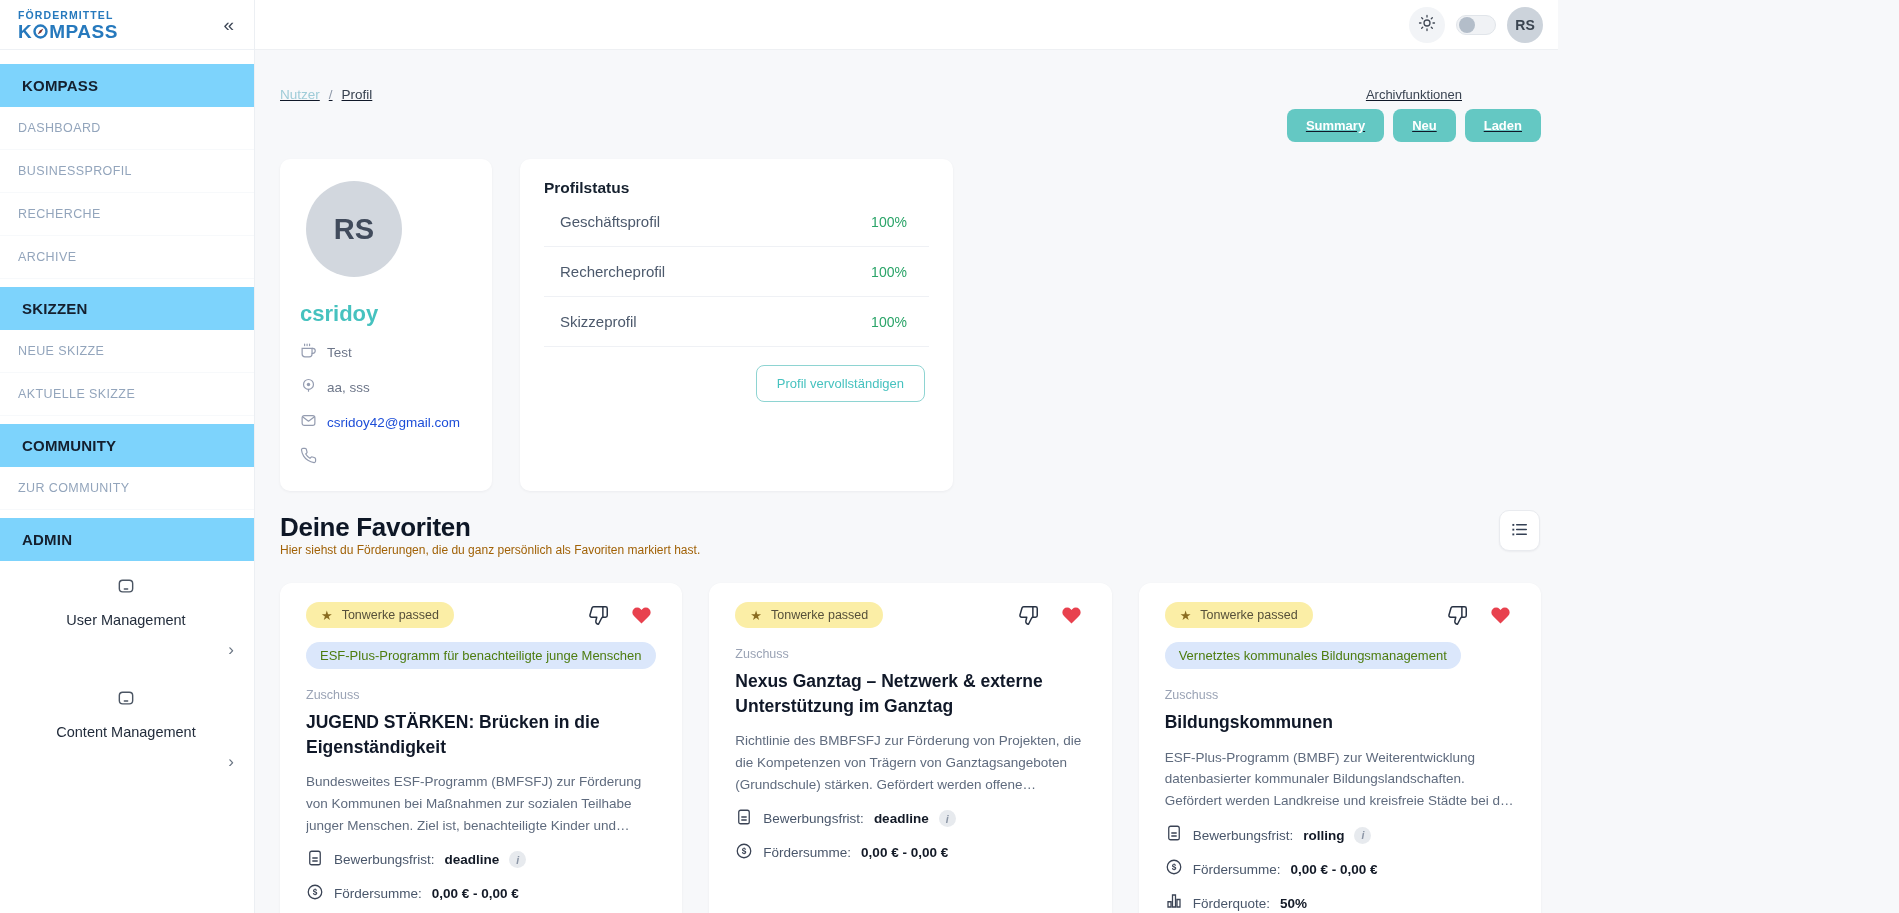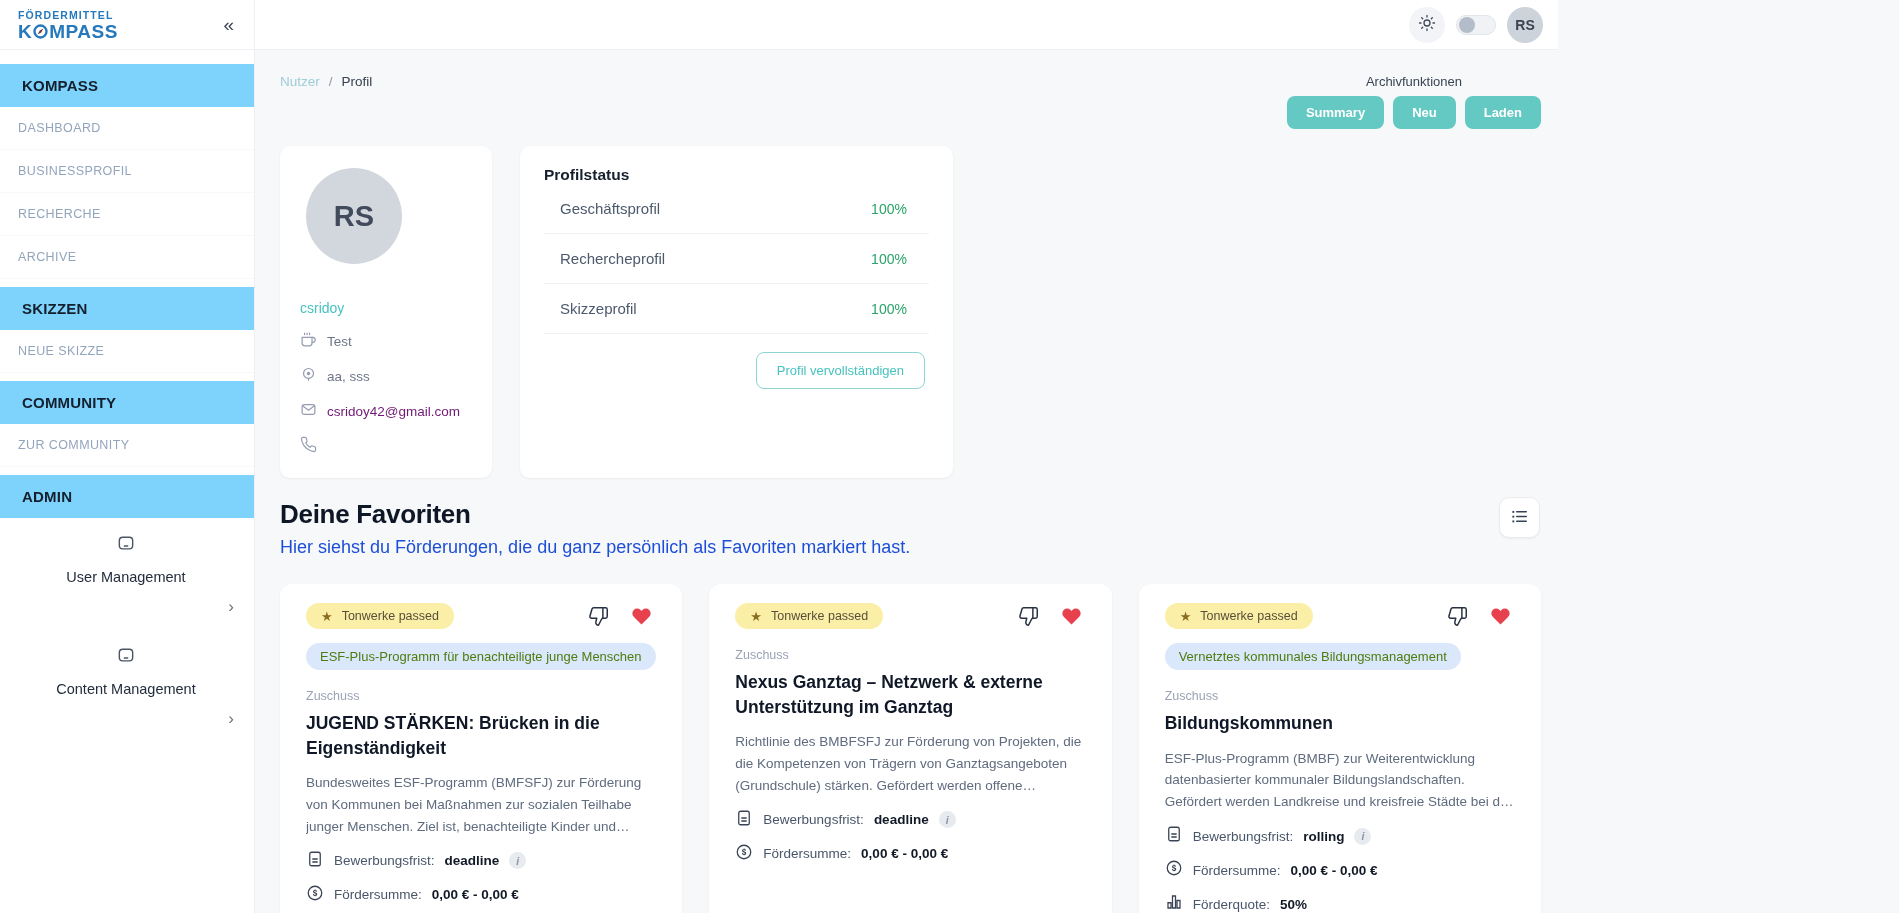"Nutzer" .header-row { margin-top: 24px -> 37px; text-decoration: none -> underline }
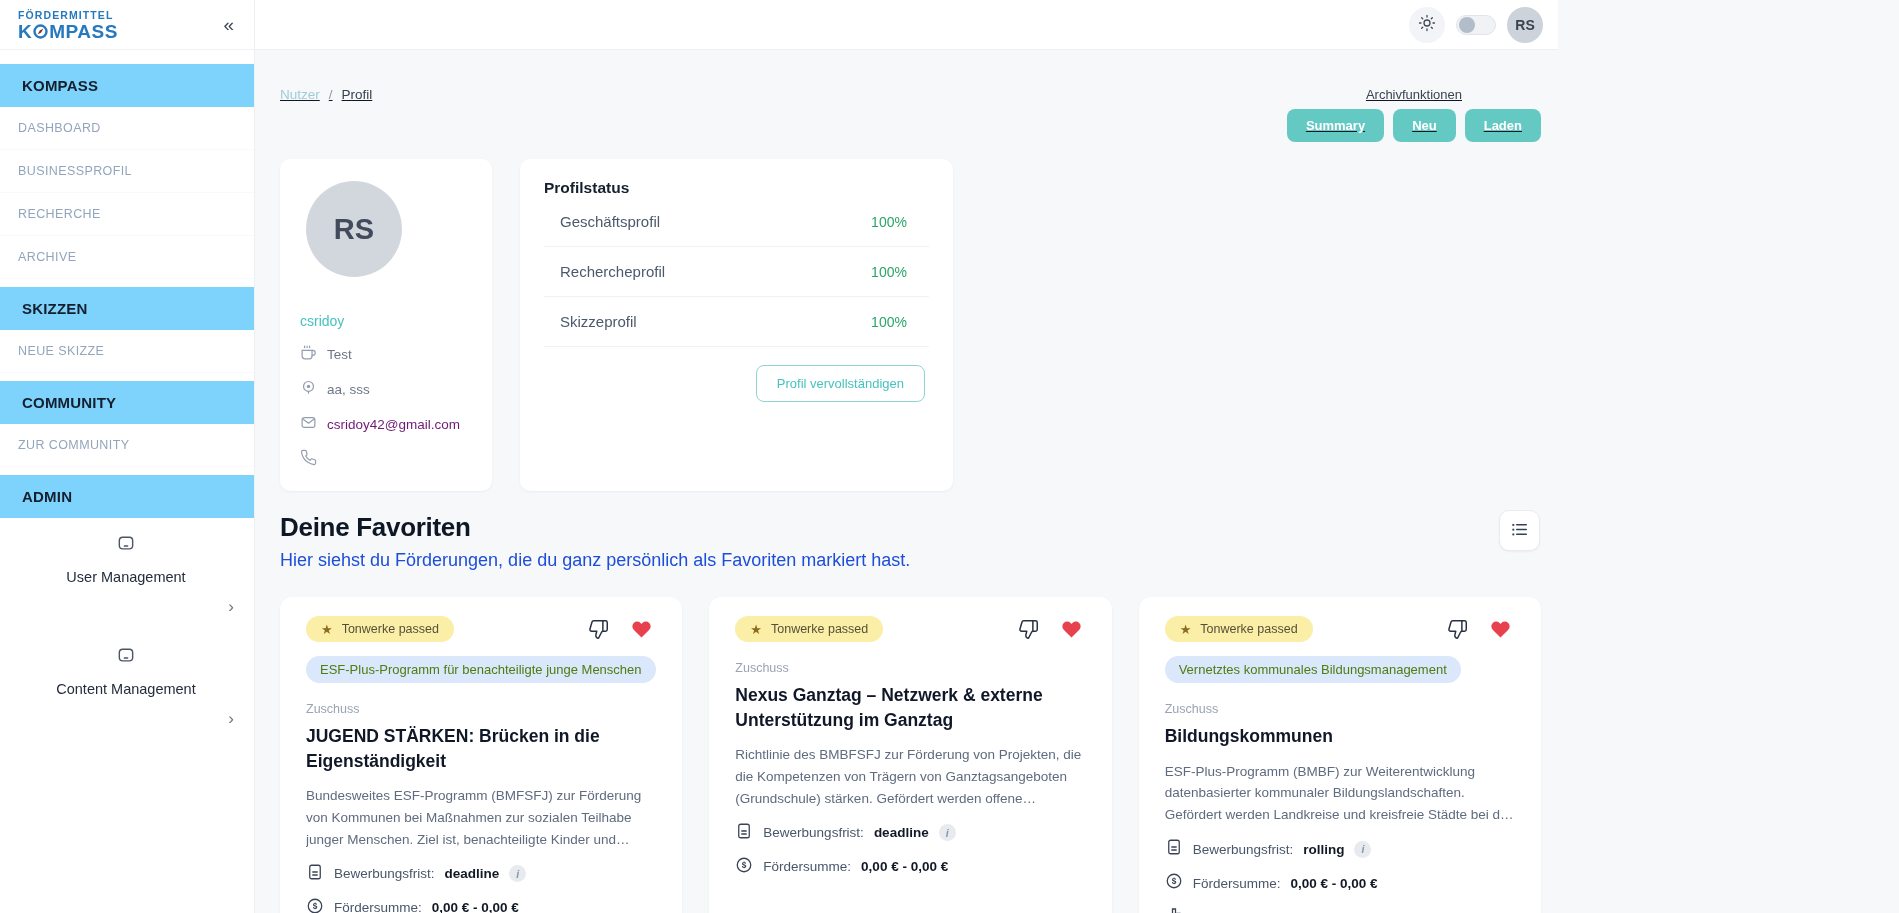"csridoy" .profile-name { font-size: 14px -> 22px; font-weight: 400 -> 700; margin-top: 36px -> 24px }
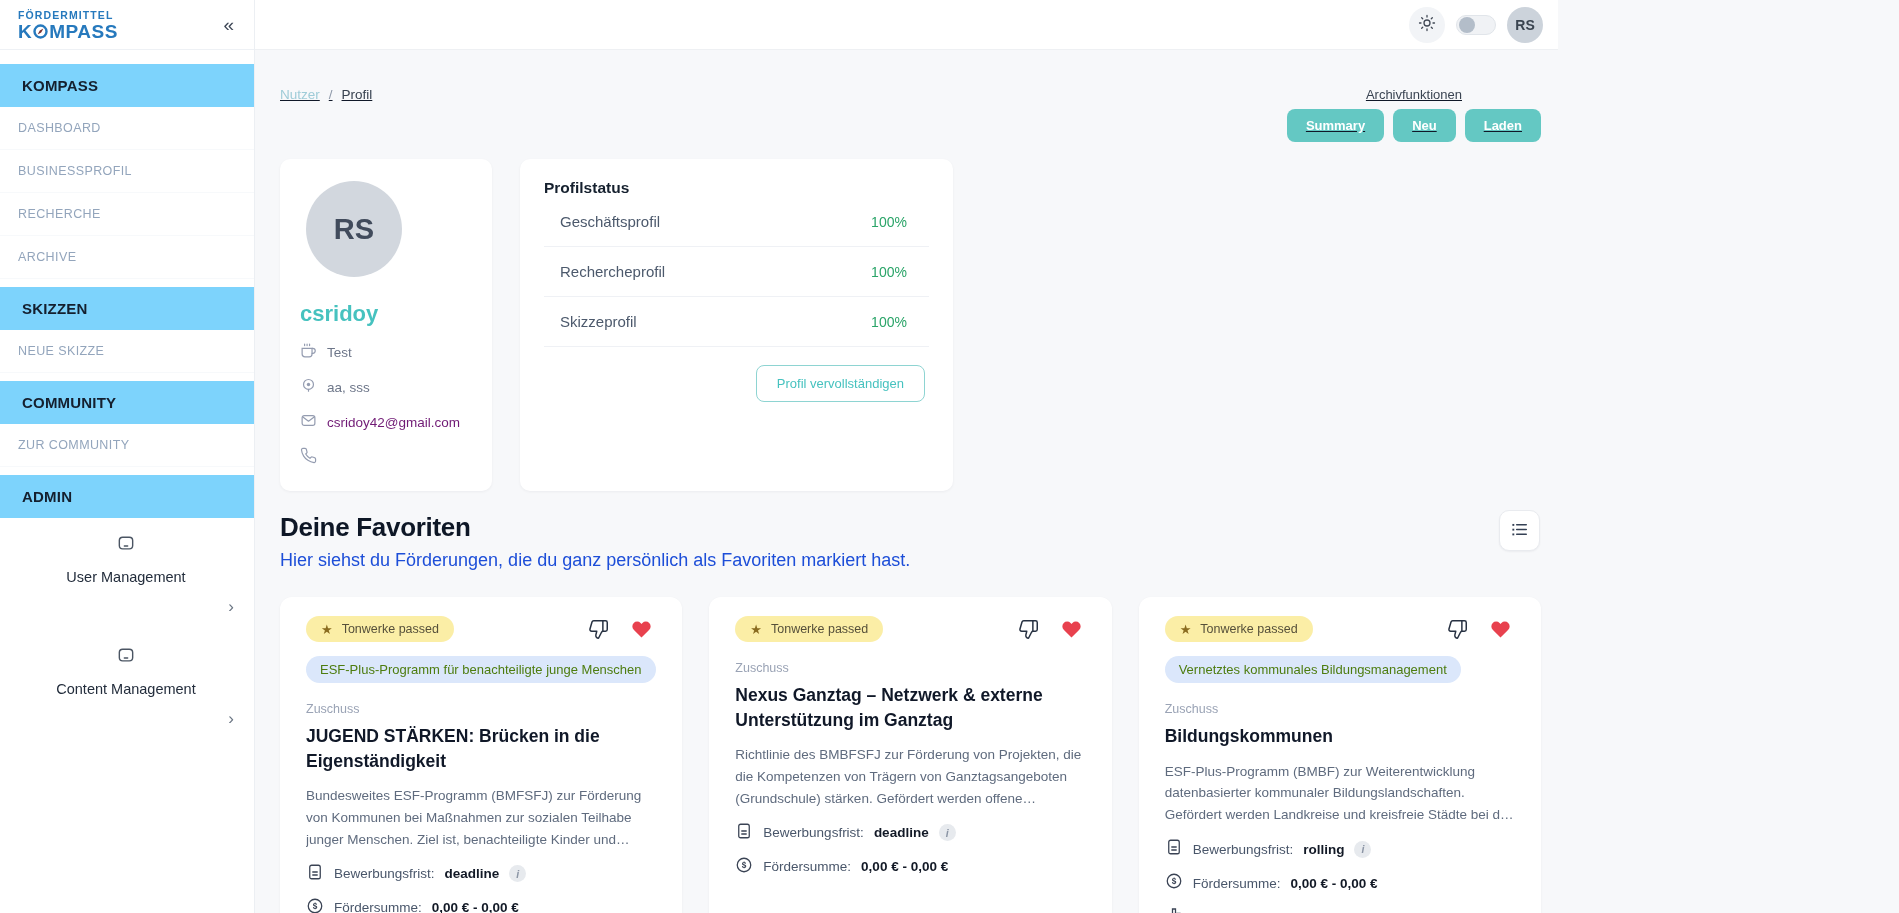"AKTUELLE SKIZZE" div.side-item { html: none -> <div>AKTUELLE SKIZZE</div> }
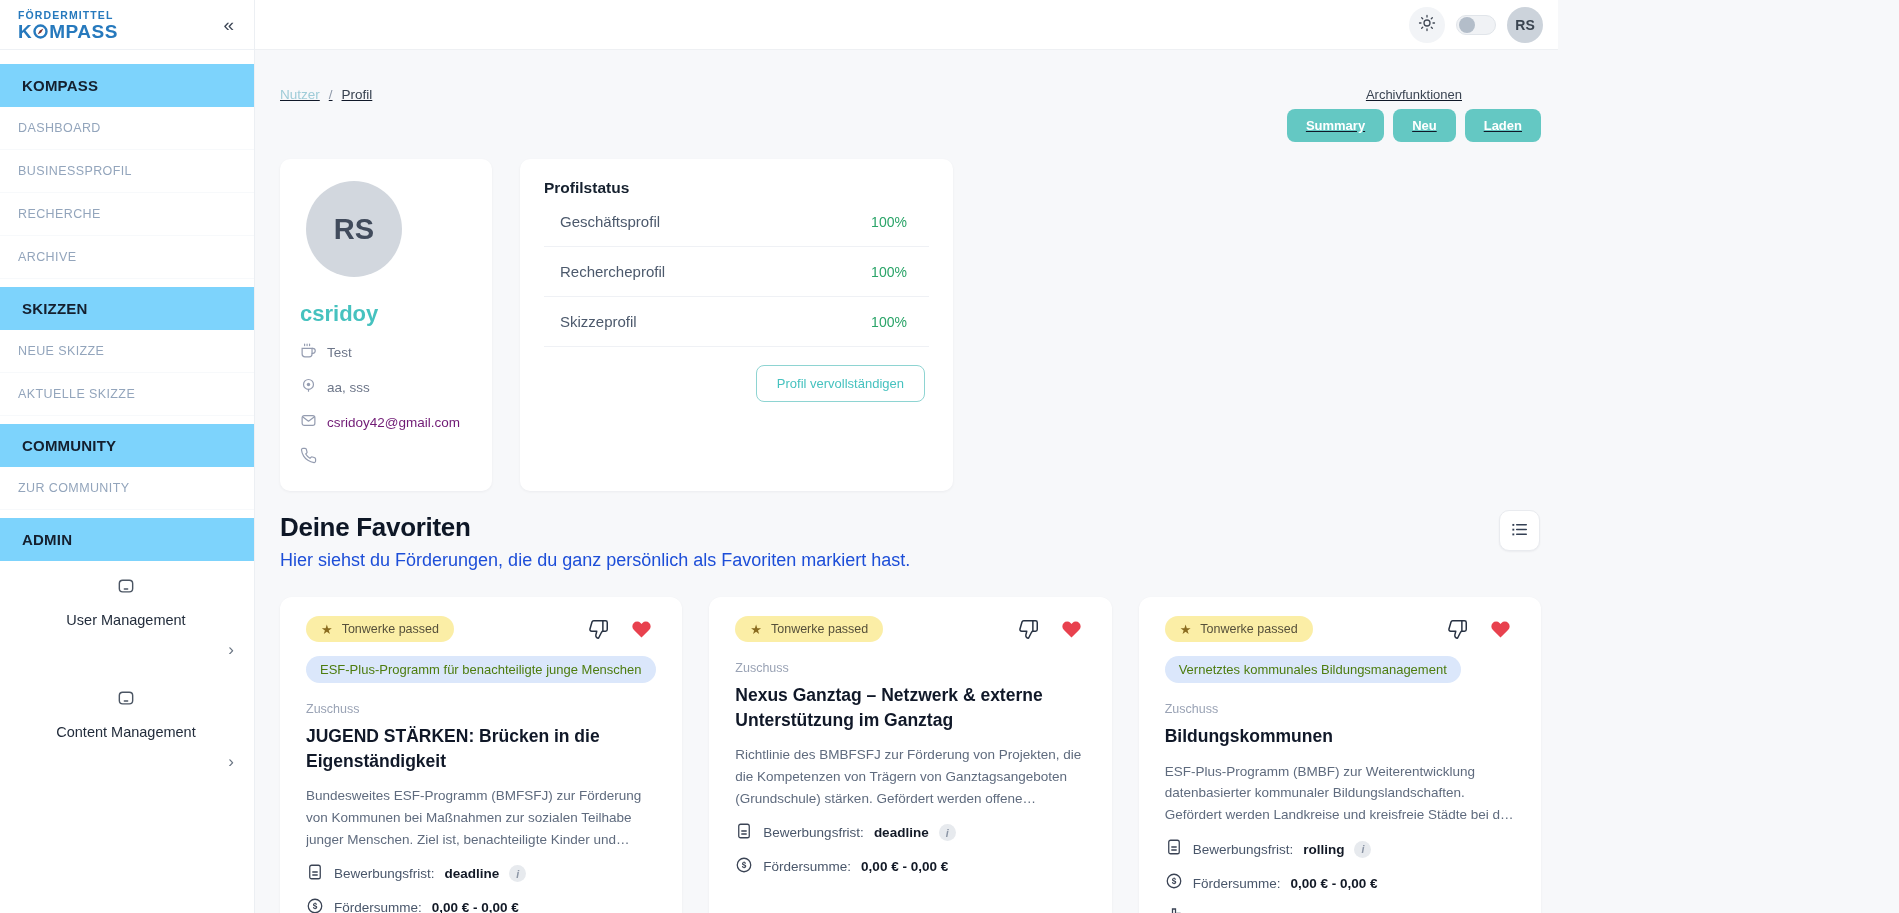"csridoy42@gmail.com" .p-email { color: #701a75 -> #1d4ed8 }
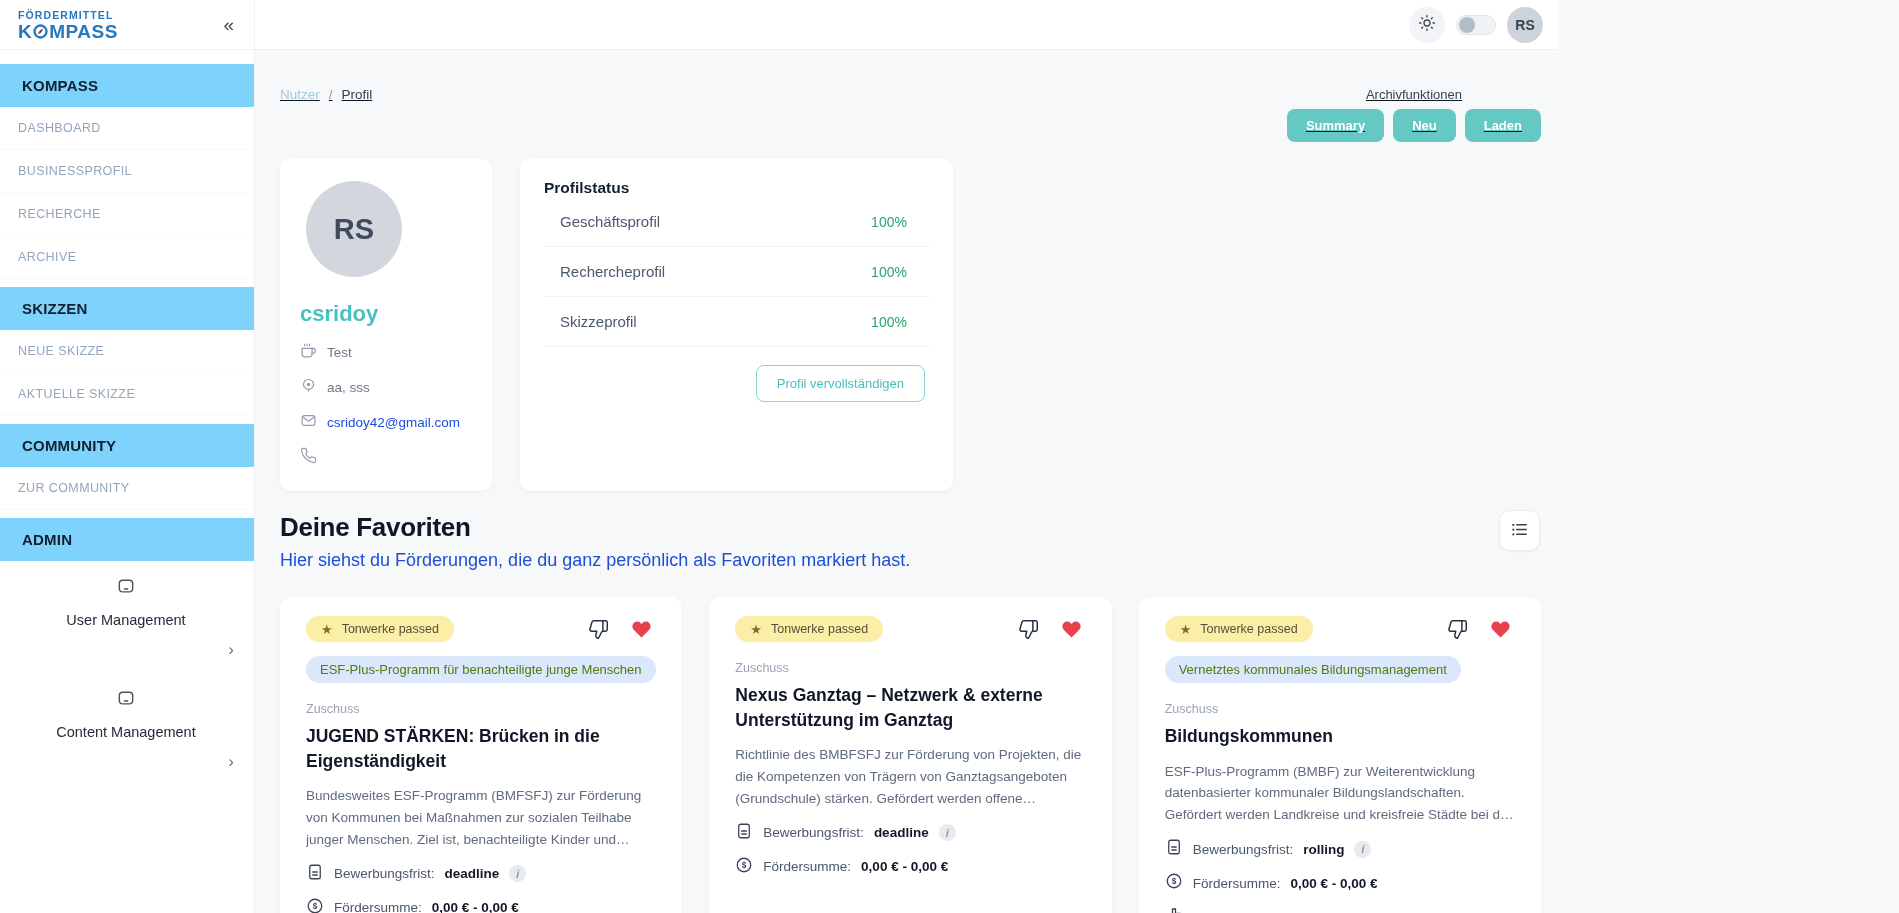"Hier siehst du Förderungen, die" .fav-sub { color: #1d4ed8 -> #a16207; font-size: 18px -> 12px; margin-top: 7px -> 0 }
